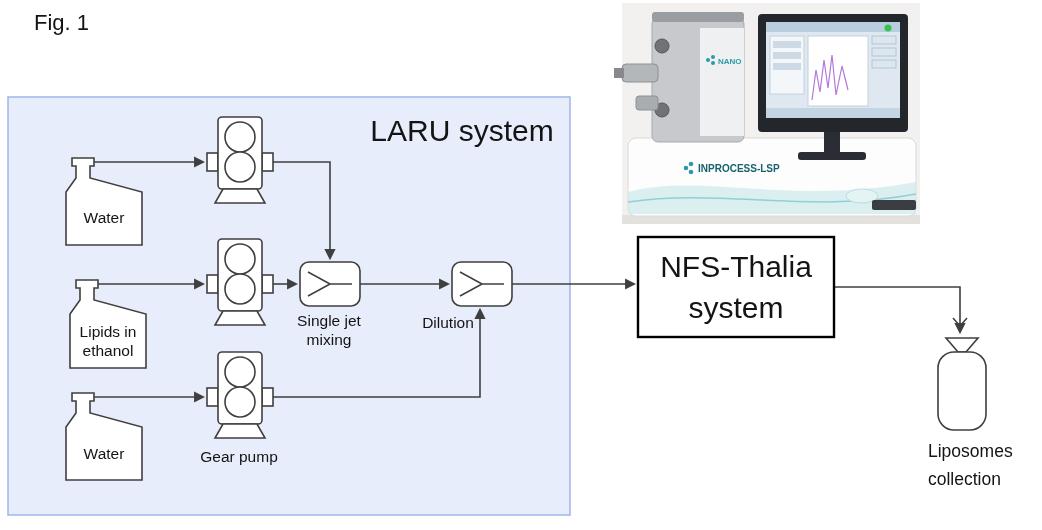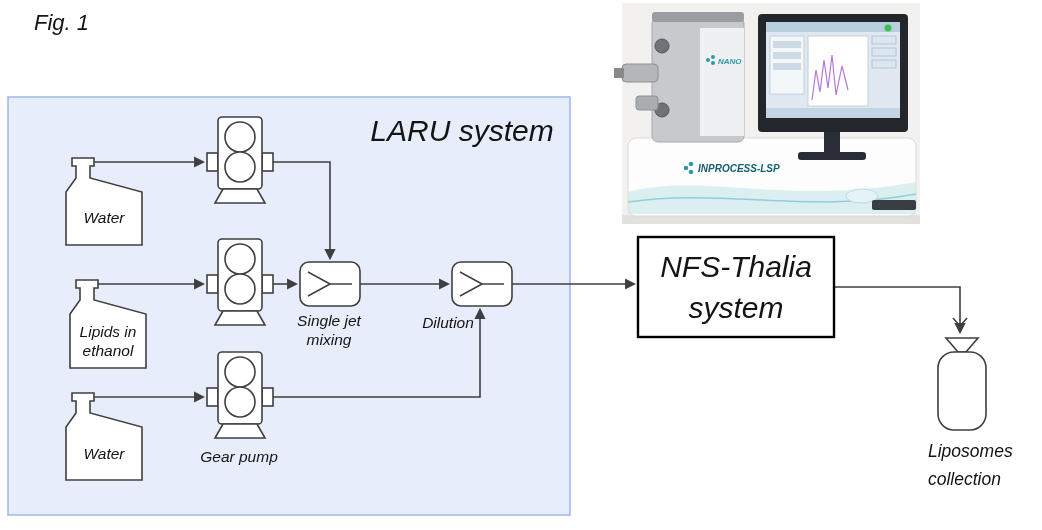"Fig. 1" .stage { font-style: italic -> none }
